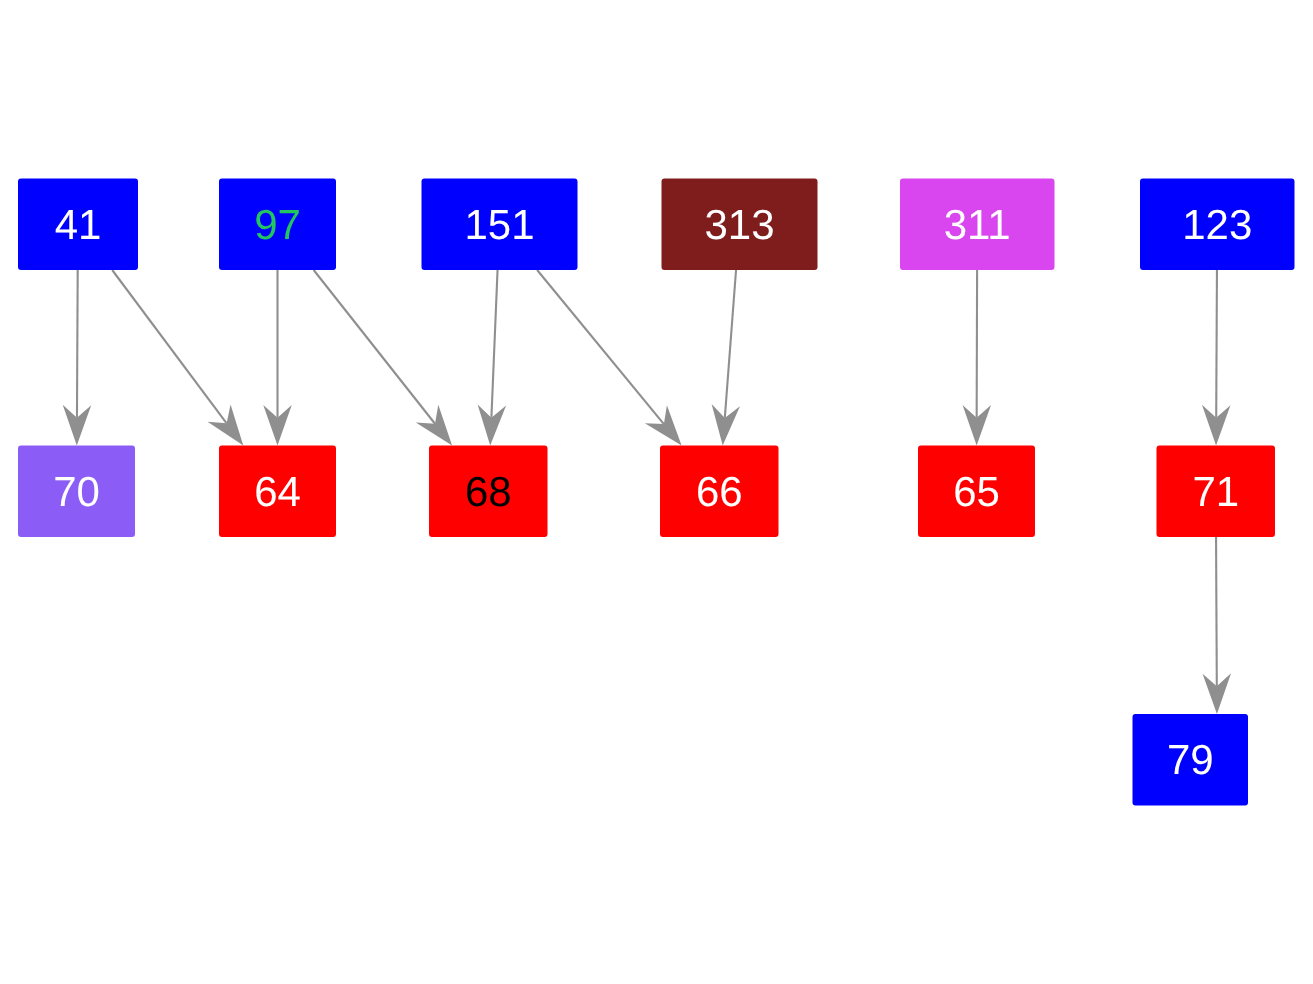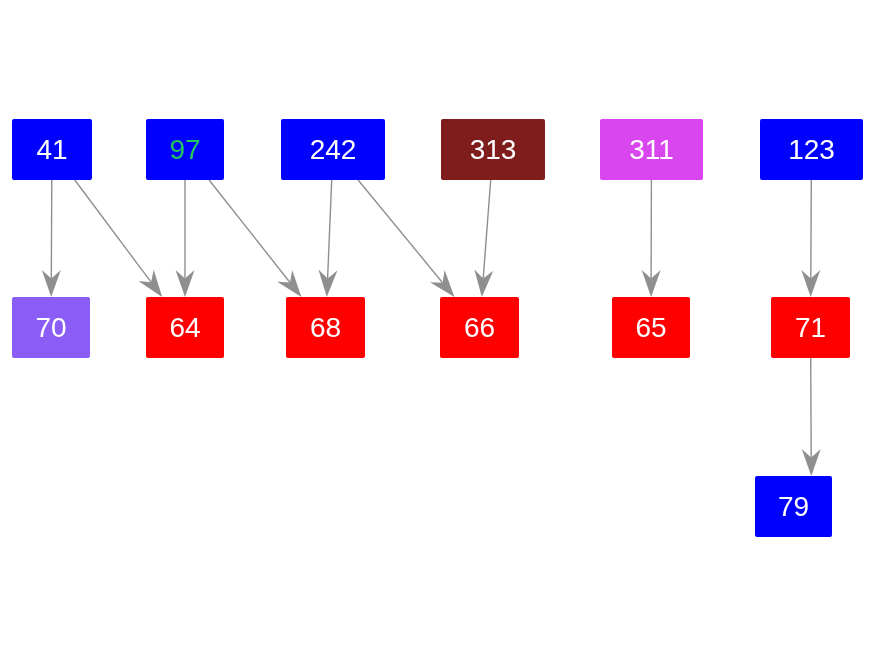"242" span { text: 242 -> 151 }
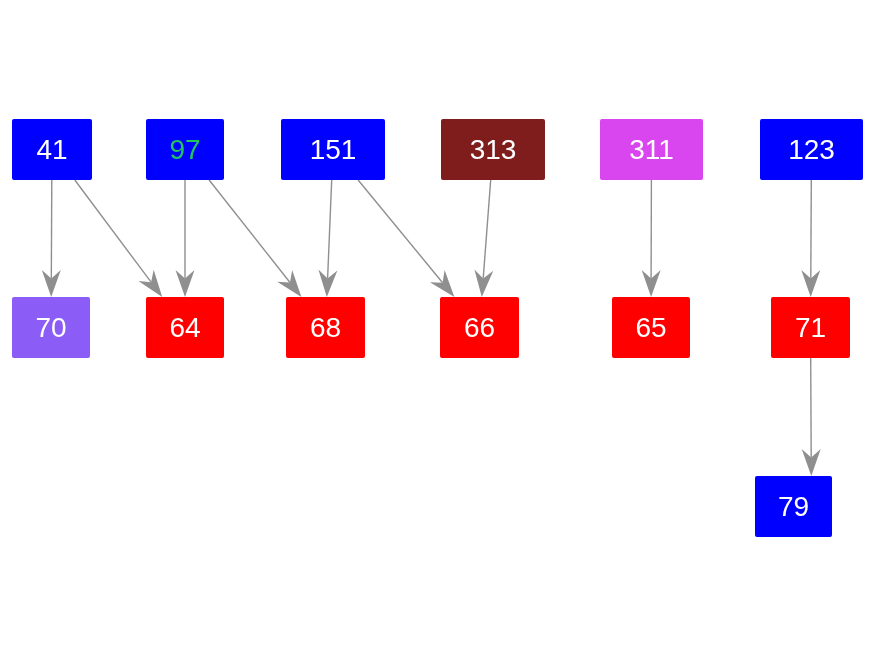"68" span { color: #ffffff -> #000000 }
